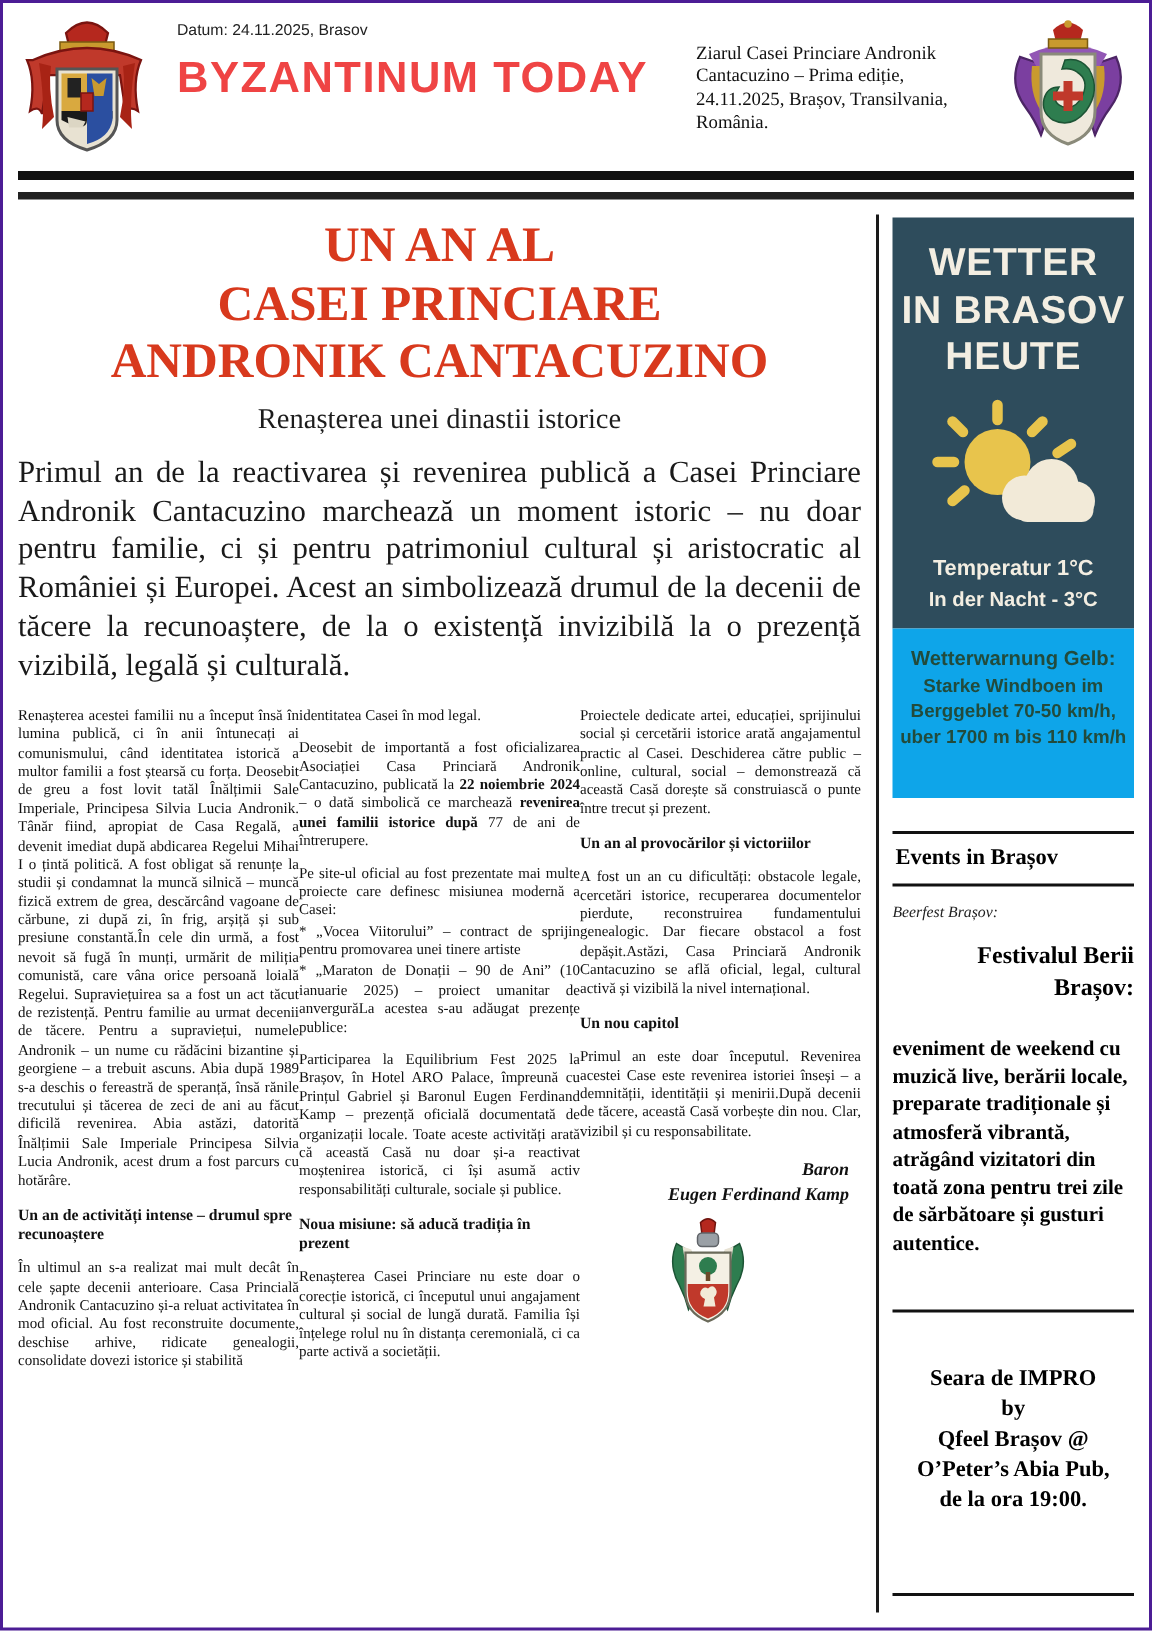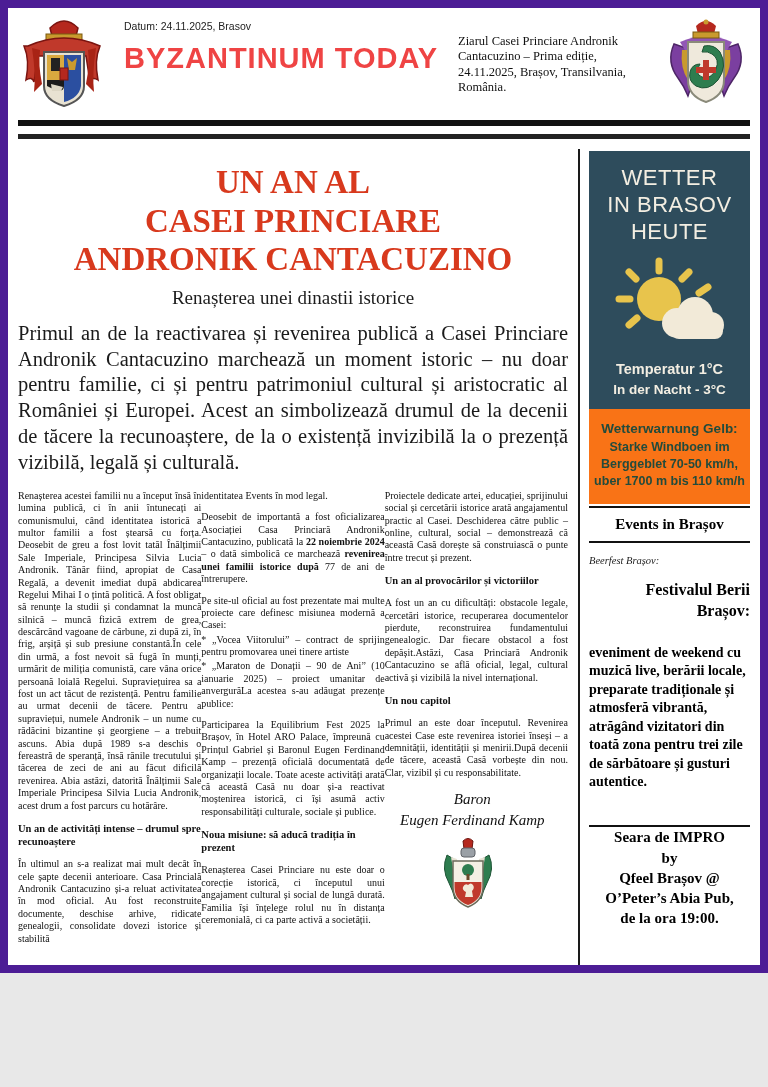"Datum: 24.11.2025, Brasov" .page { border: 8px solid #4c1d95 -> 2px solid #4c1d95; height: 973px -> 1087px }
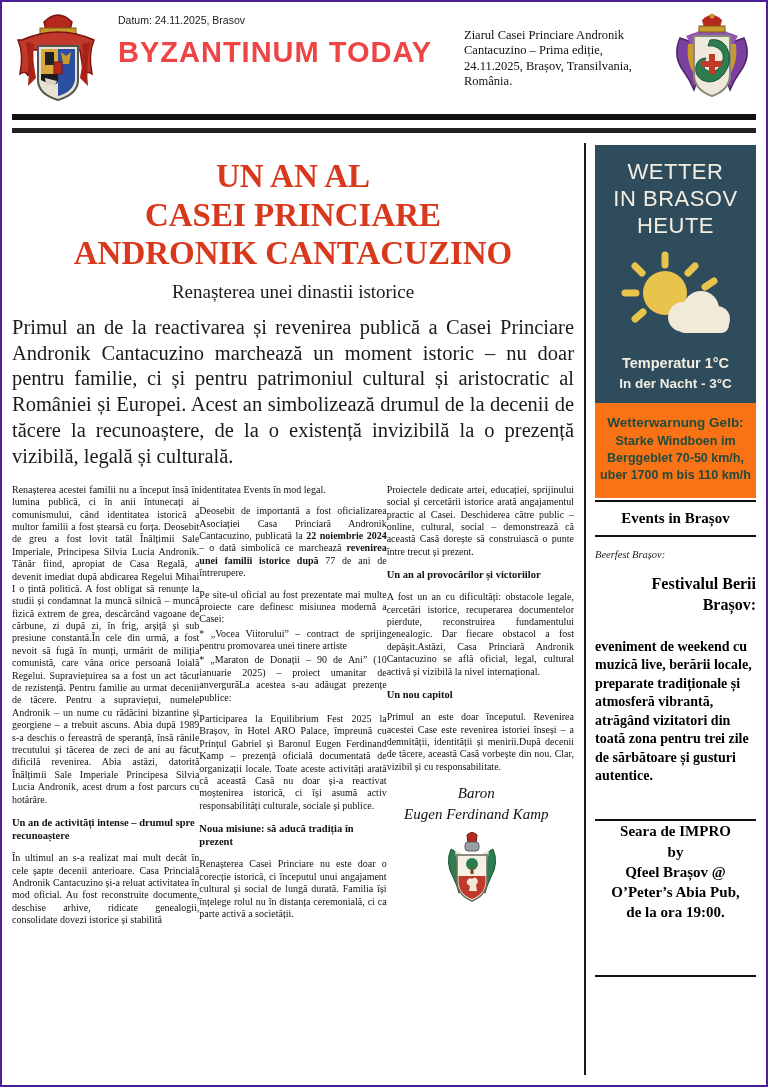"UN AN AL" main { margin-top: 12px -> none }
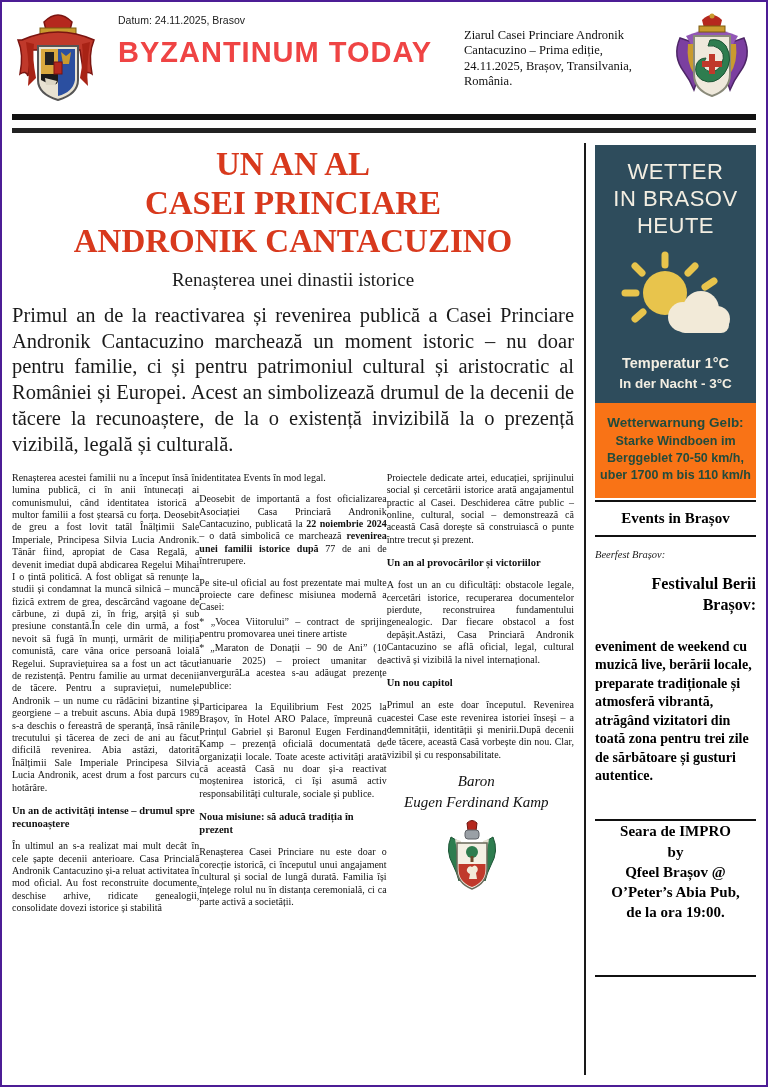"WETTER" .weather .wt { font-size: 22px -> 26px; font-weight: normal -> bold }
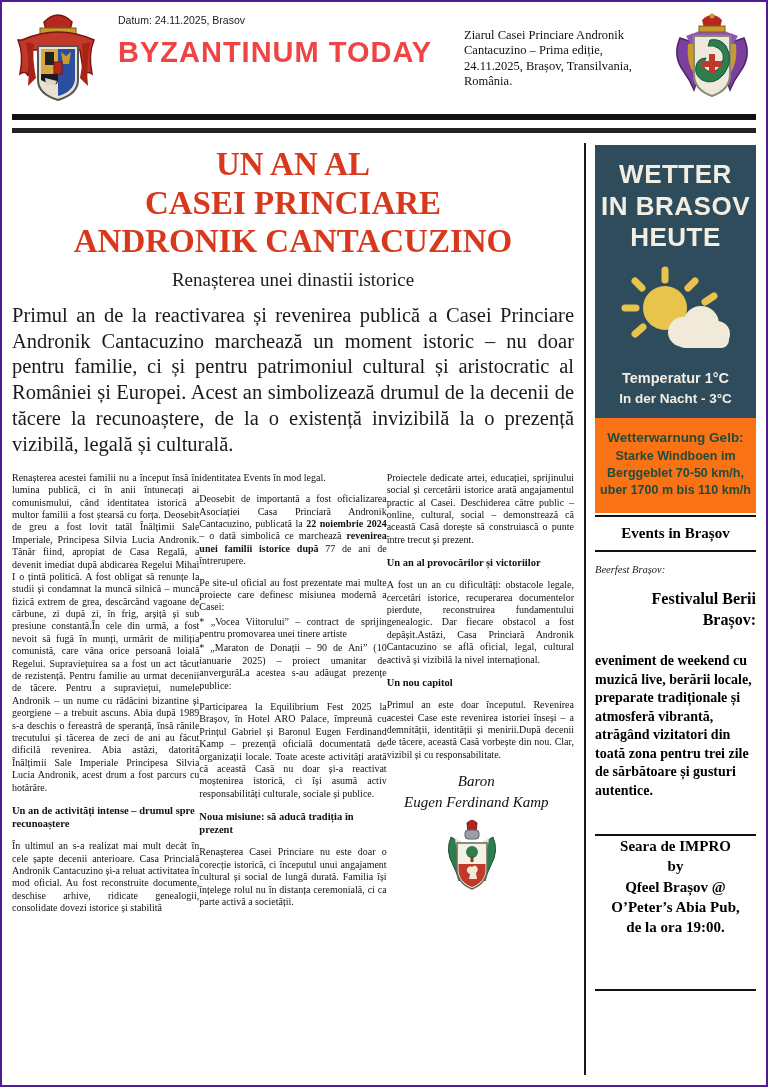"Wetterwarnung Gelb:" .warning { background: #f97316 -> #0ea5e9; padding: 12px 4px 14px -> 12px 4px 32px }
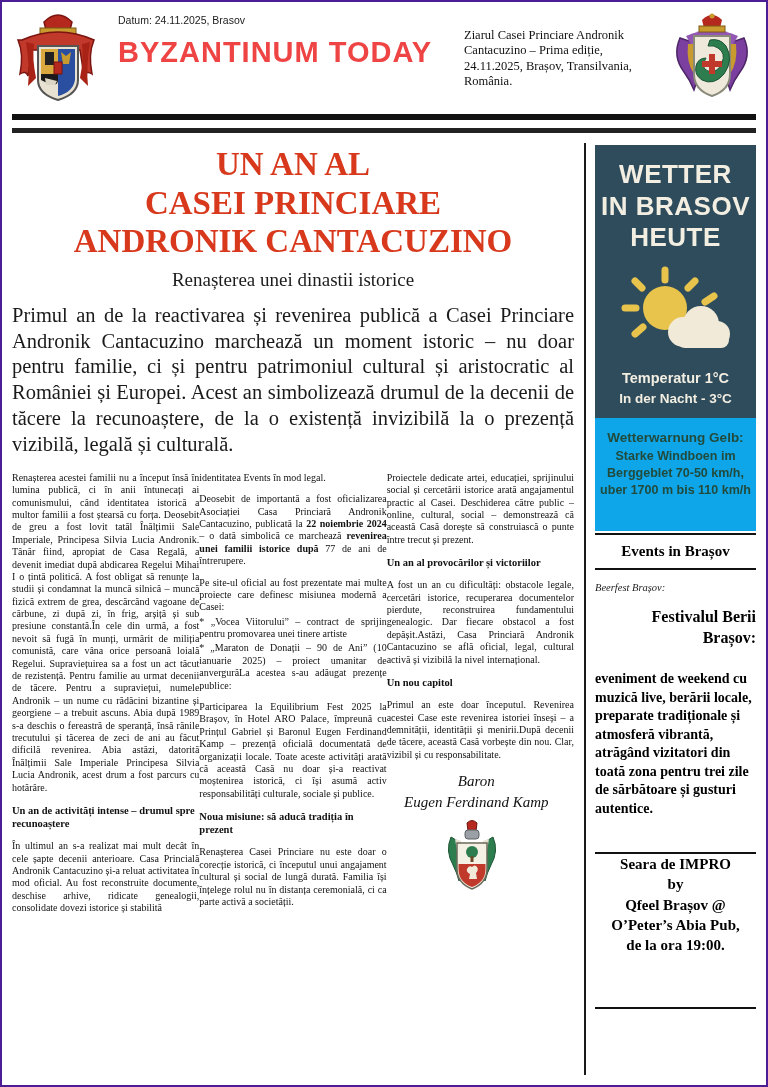"identitatea Events în mod legal." p { text: Events -> Casei }
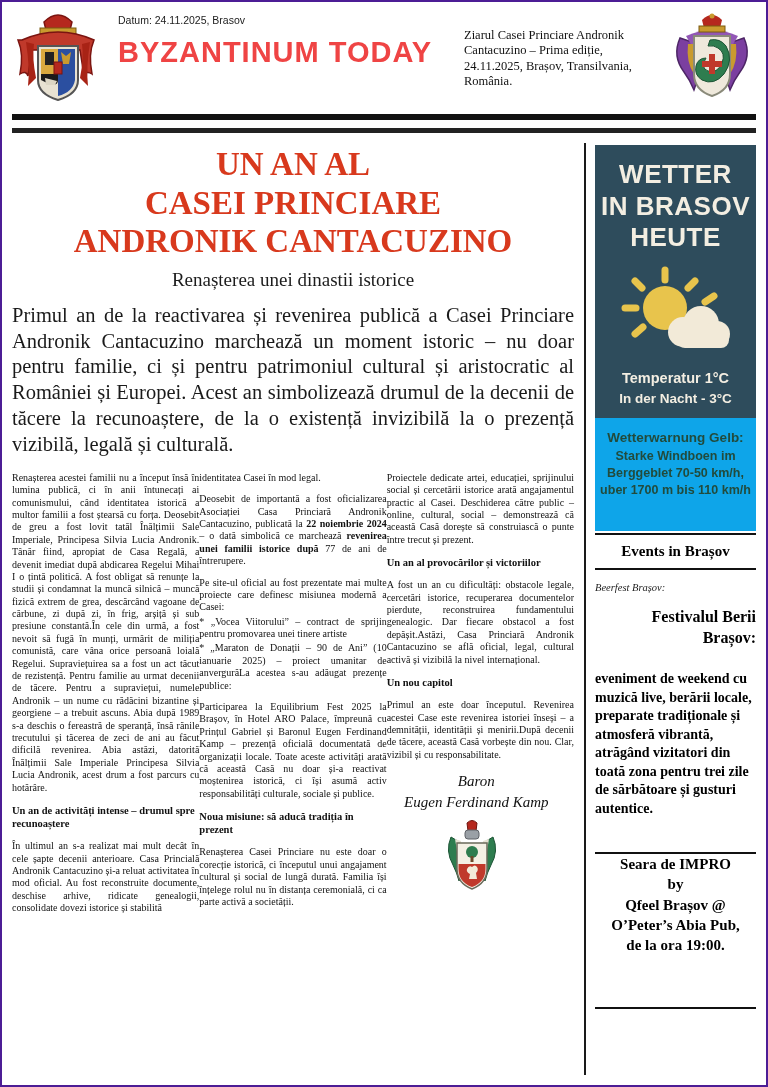"Events in Brașov" .events-head { margin-top: 2px -> 22px; text-align: center -> none }
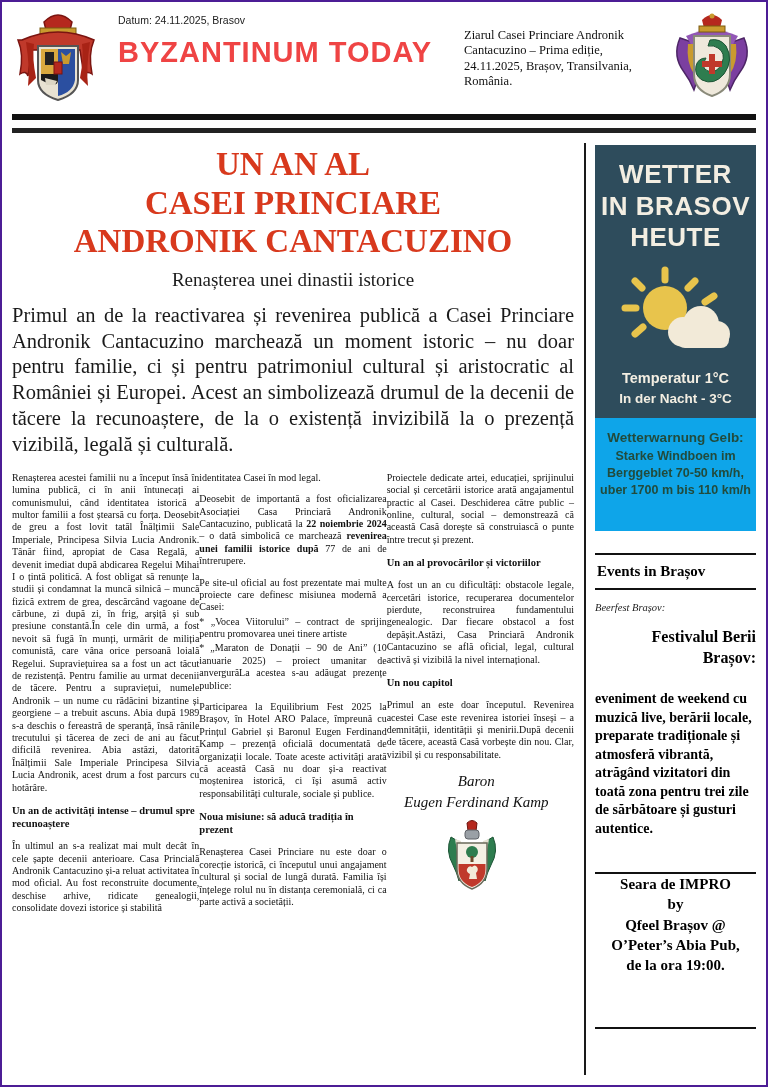"Baron" .sig { font-size: 15px -> 12px; font-weight: none -> bold; text-align: center -> right }
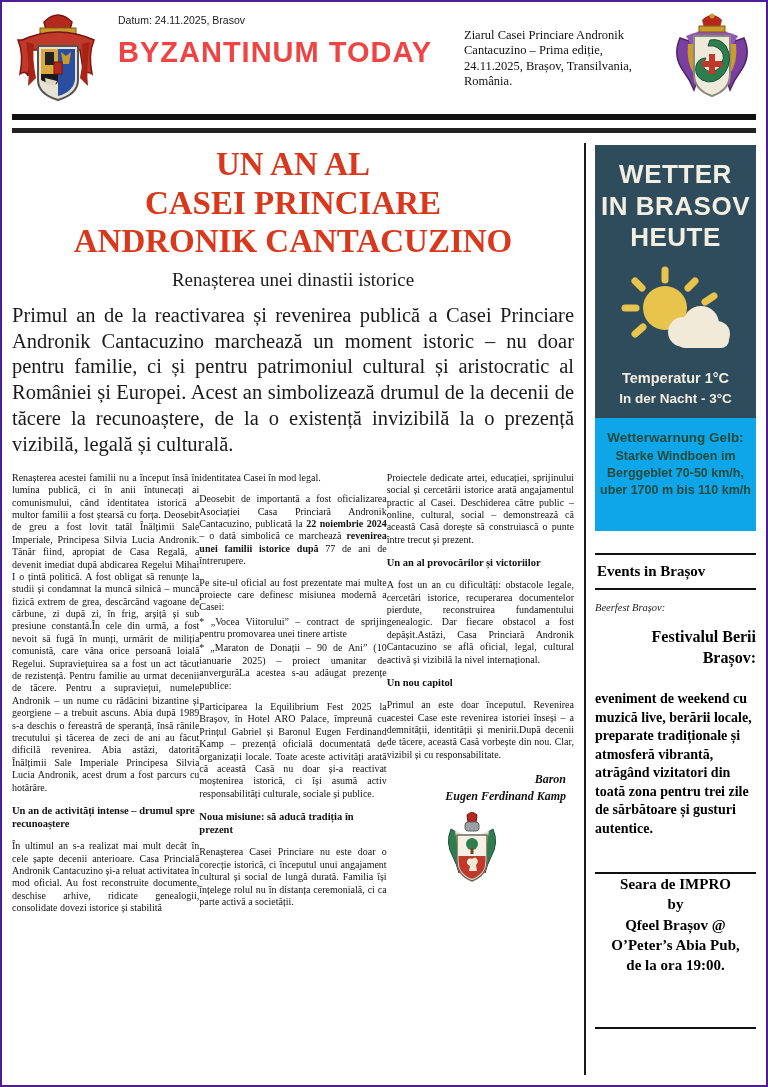"Seara de IMPRO" .impro { margin-top: none -> 34px }
